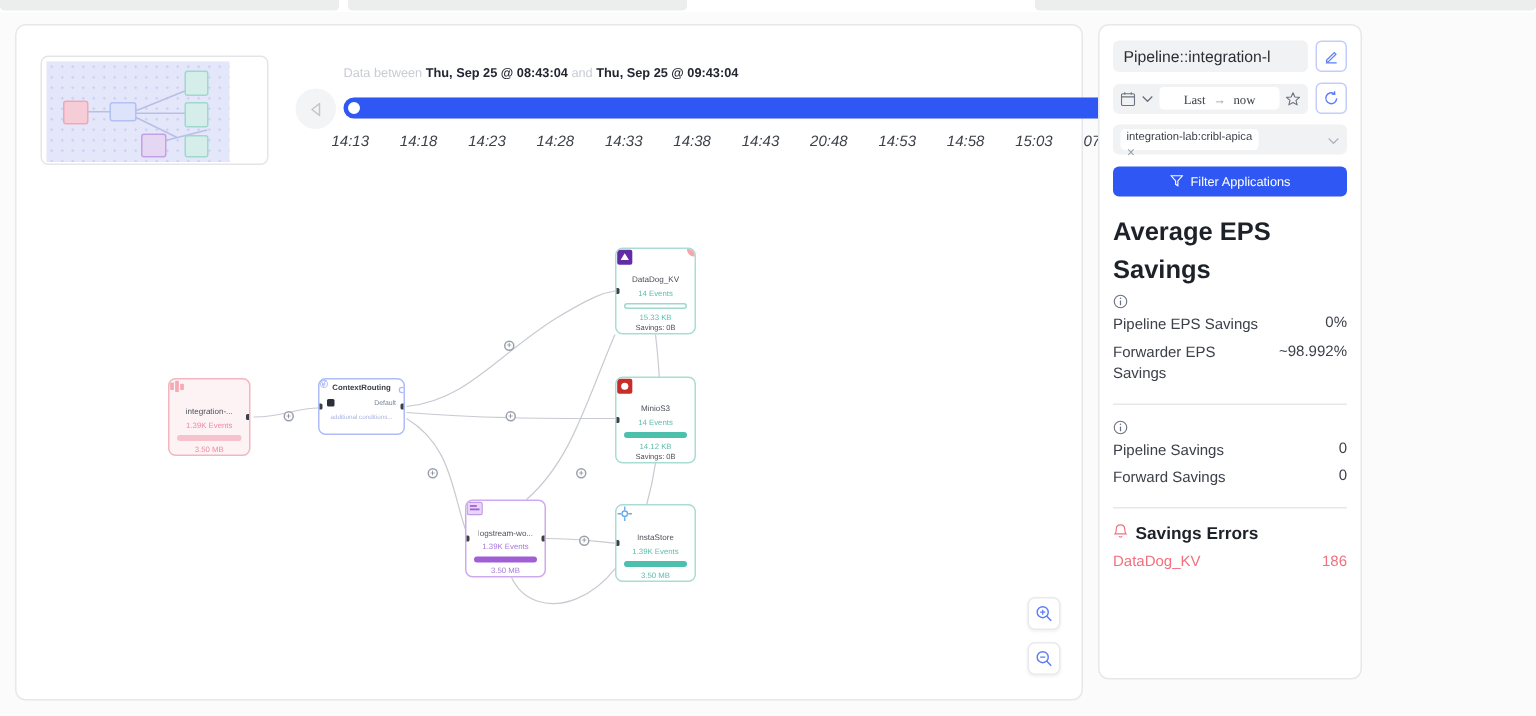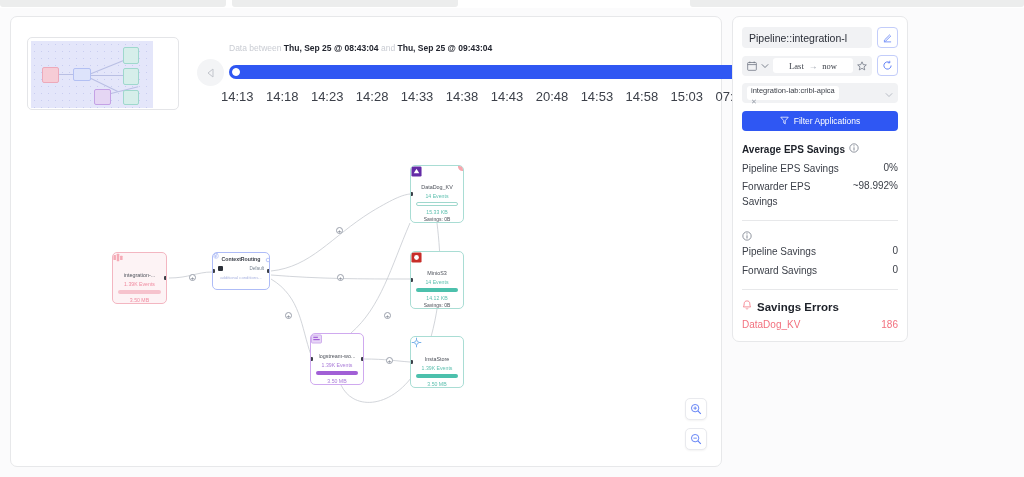"Pipeline::integration-l" .sidebar { height: 326px -> 437px }
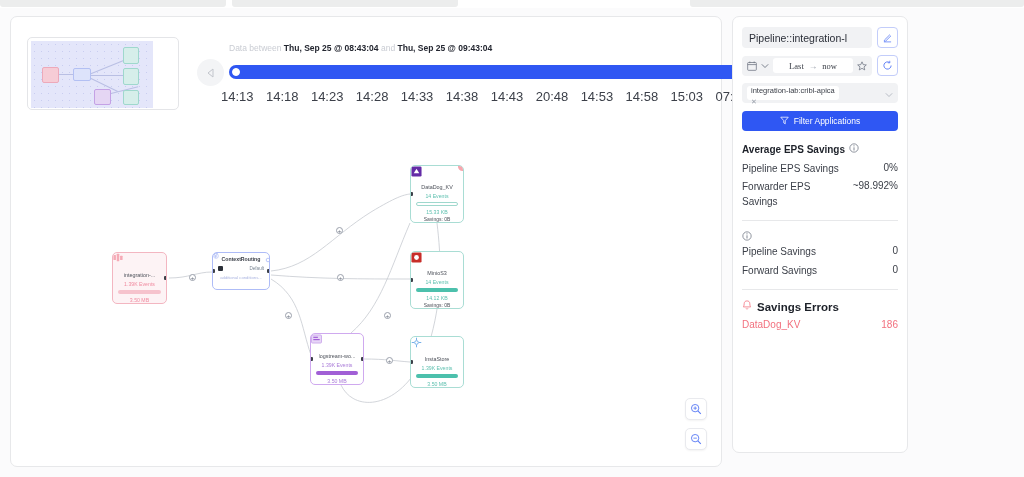"14:13" .tl-tick { font-size: 13px -> 10px; font-style: none -> italic }
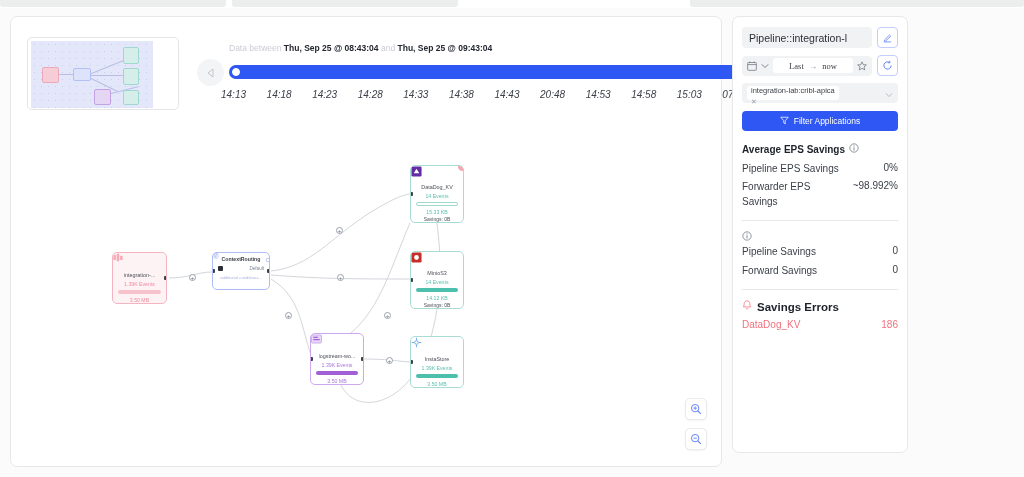"Average EPS Savings" .sb-h { font-size: 10px -> 17px }
